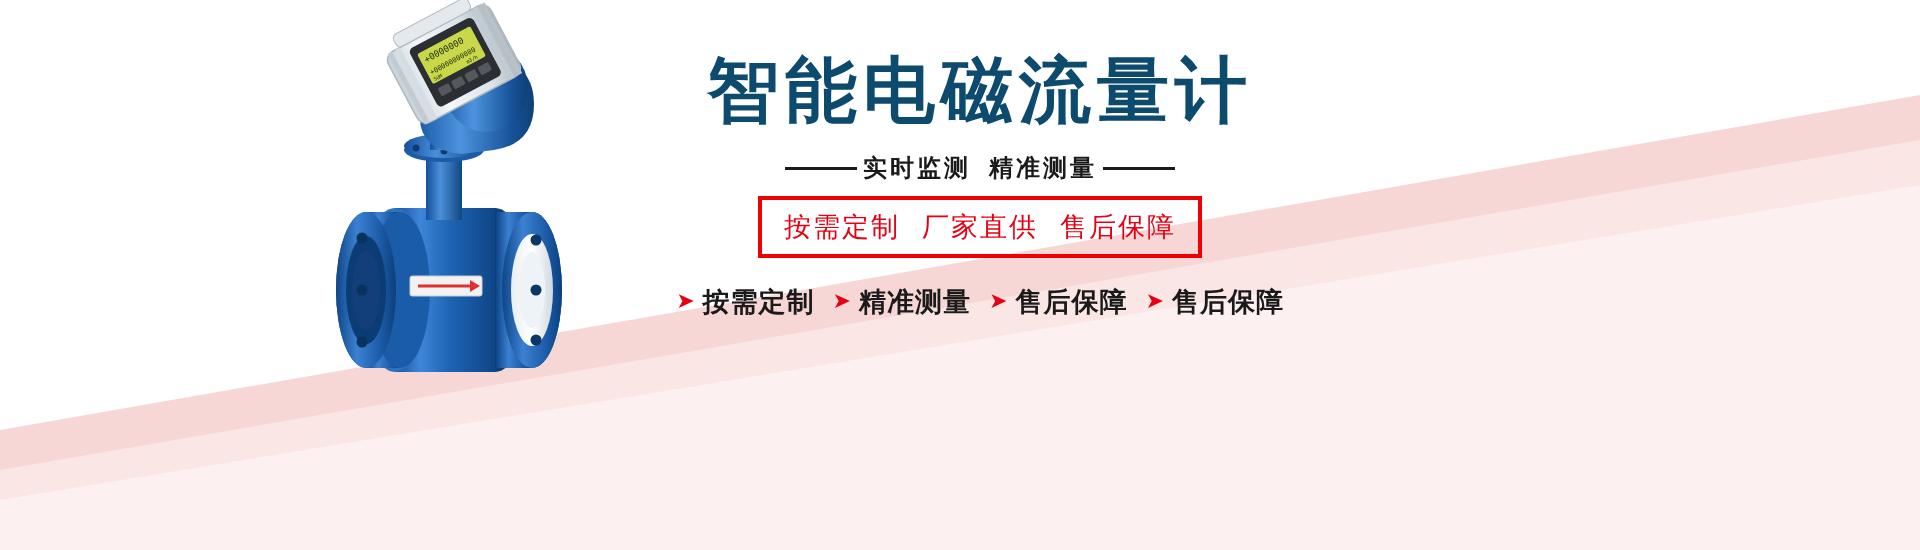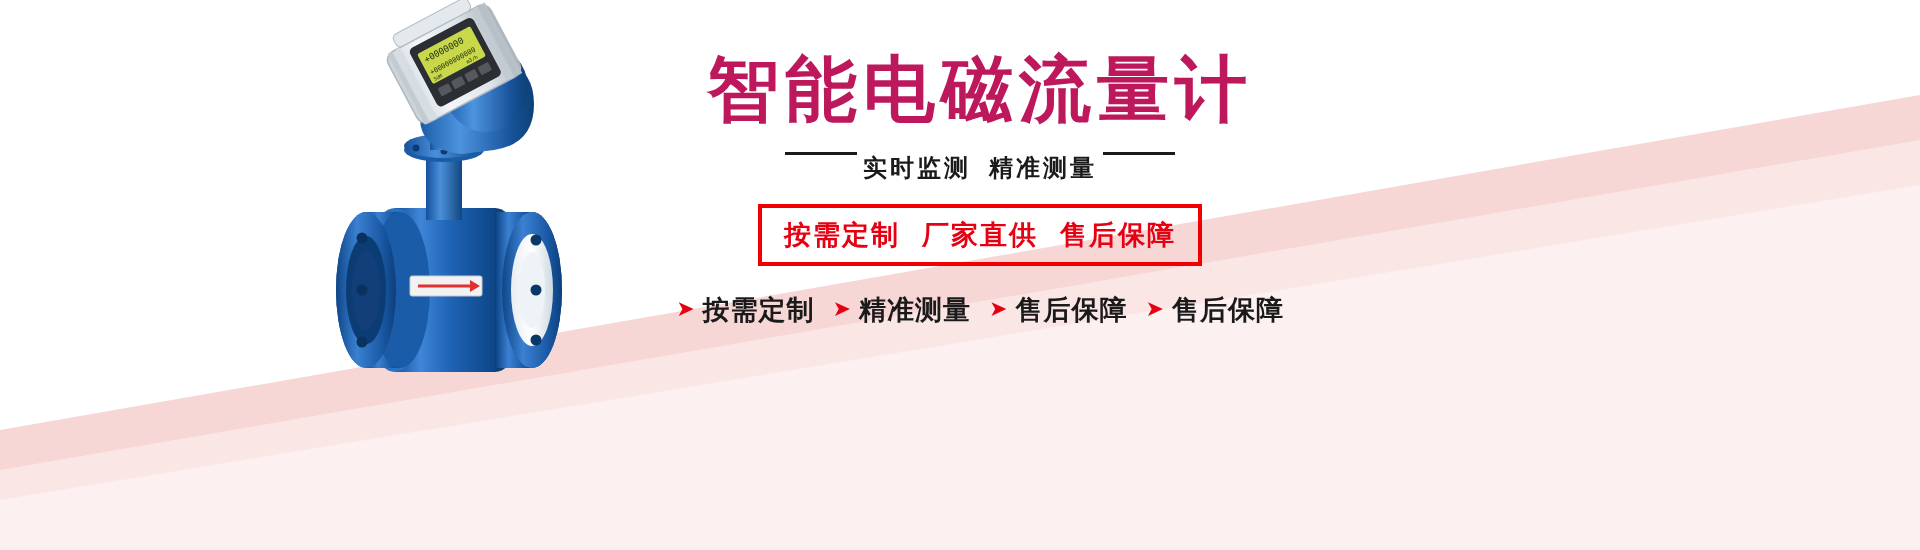"智能电磁流量计" .title { color: #be185d -> #0c4a6e; font-family: Liberation Serif, serif -> Liberation Sans, sans-serif }
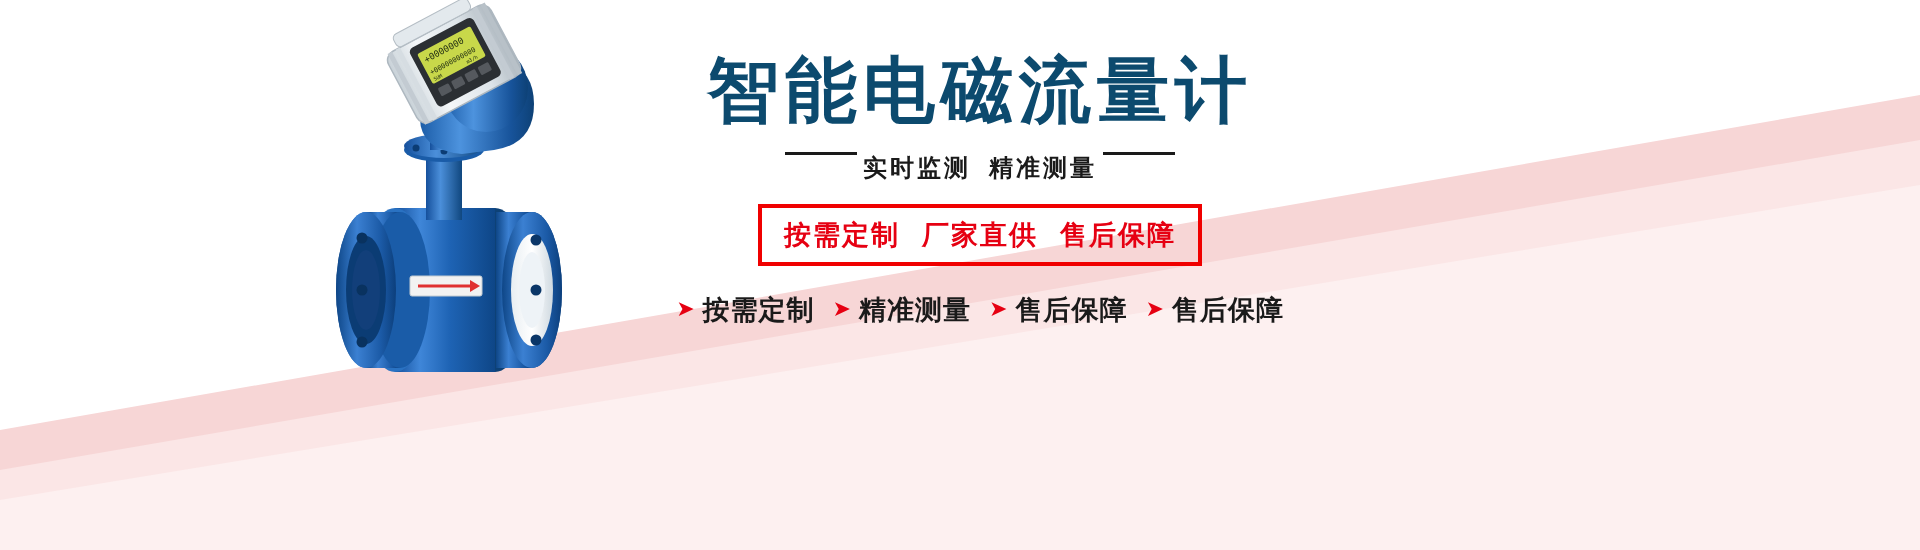"实时监测 精准测量" .subline { align-items: flex-start -> center }
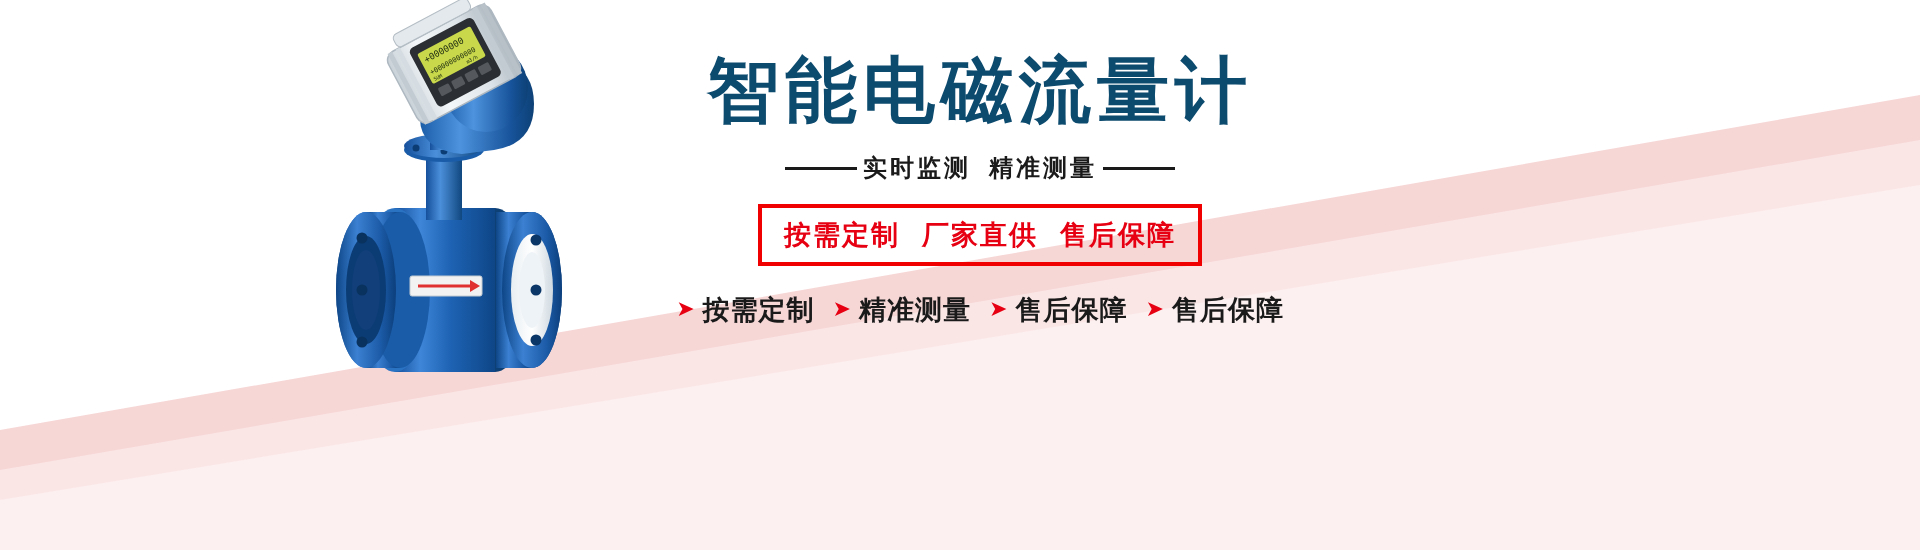"按需定制 厂家直供 售后保障" .redbox { font-weight: bold -> normal; margin-top: 20px -> 12px }
